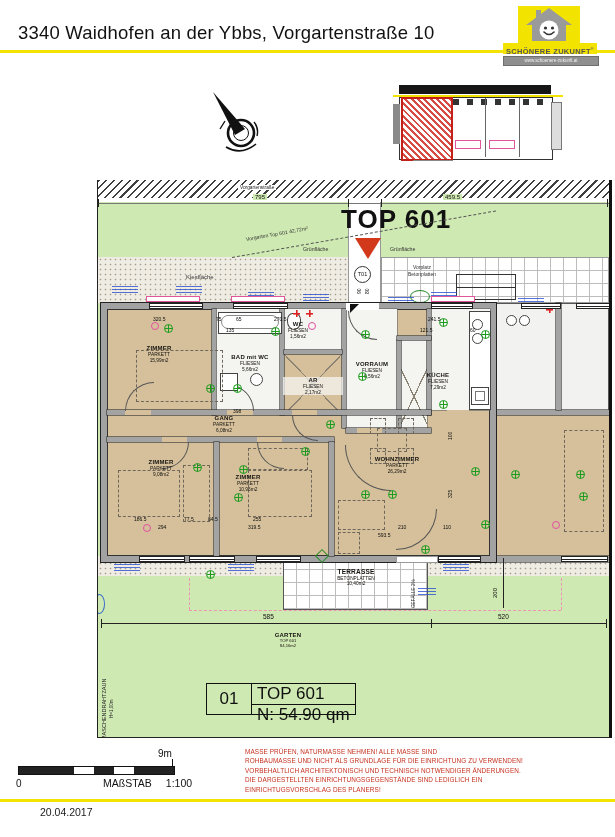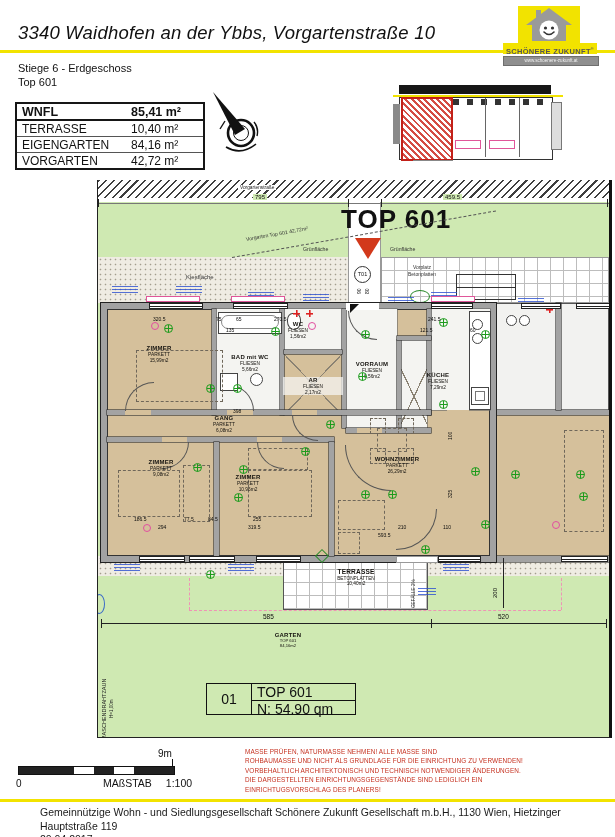"3340 Waidhofen an der Ybbs," div.abs { font-style: italic -> none }
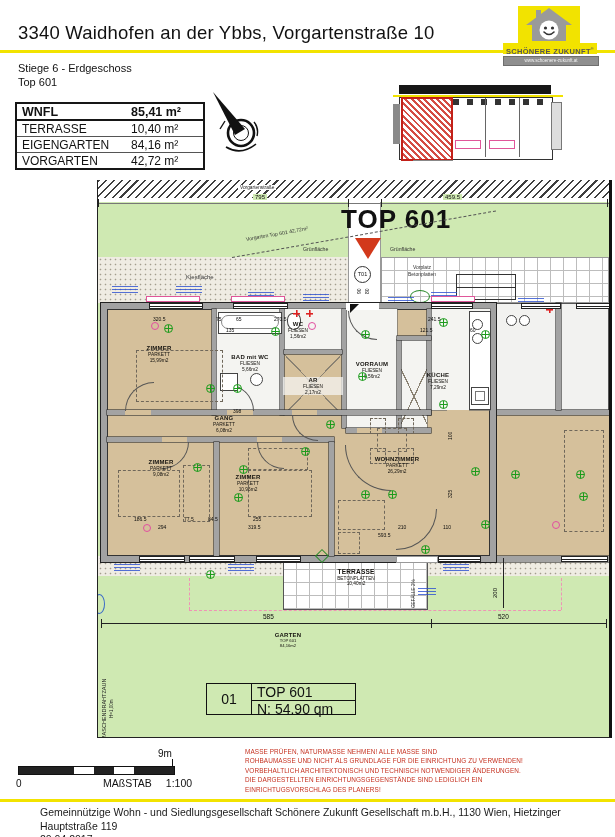"Stiege 6 - Erdgeschoss" div.abs { html: <div> <div>Stiege 6 - Erdgeschoss</div> <div>Top 601</div> </div> -> none }
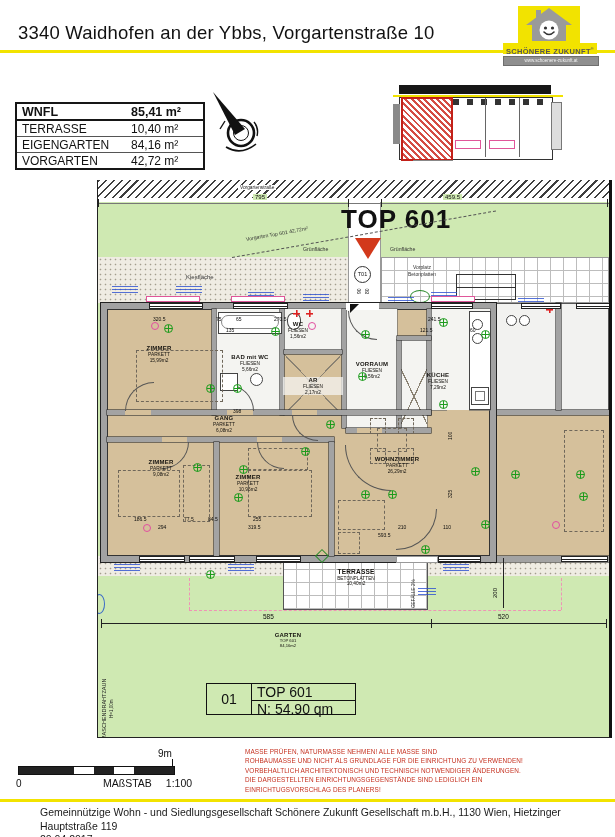"WNFL" div.abs { html: <div> <div> <div>WNFL</div> <div>85,41 m²</div> </div> <div> <div>TERRASSE</div> <div>10,40 m²</div> </div> <div> <div>EIGENGARTEN</div> <div>84,16 m²</div> </div> <div> <div>VORGARTEN</div> <div>42,72 m²</div> </div> </div> -> none }
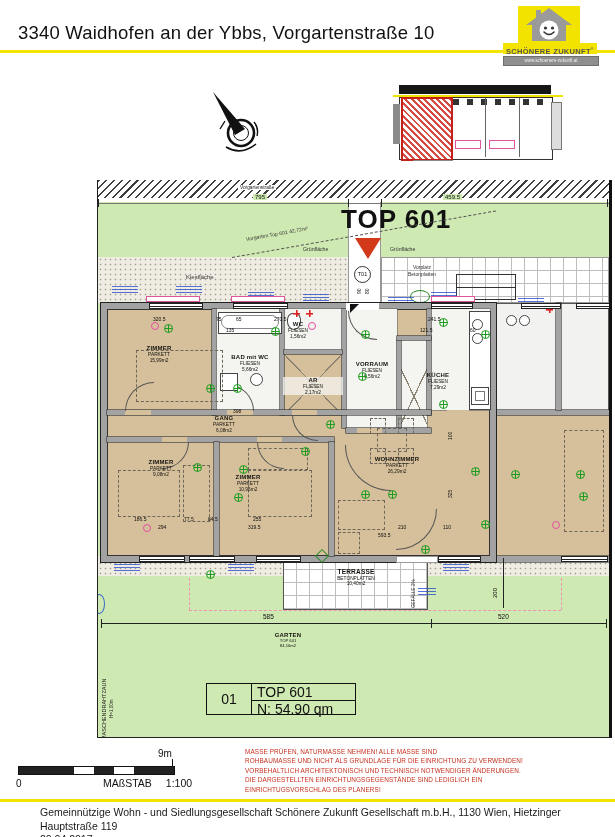"01" #unitbox { font-size: 14px -> 17px }
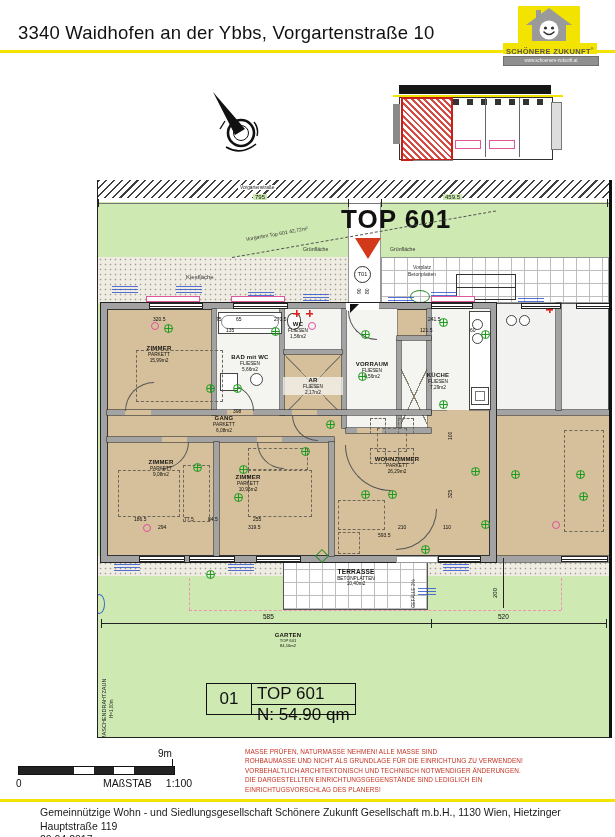"Gemeinnützige Wohn - und" div { html: <div>Gemeinnützige Wohn - und Siedlungsgesellschaft Schönere Zukunft Gesellschaft m.b.H., 1130 Wien, Hietzinger Hauptstraße 119</div> -> none }
